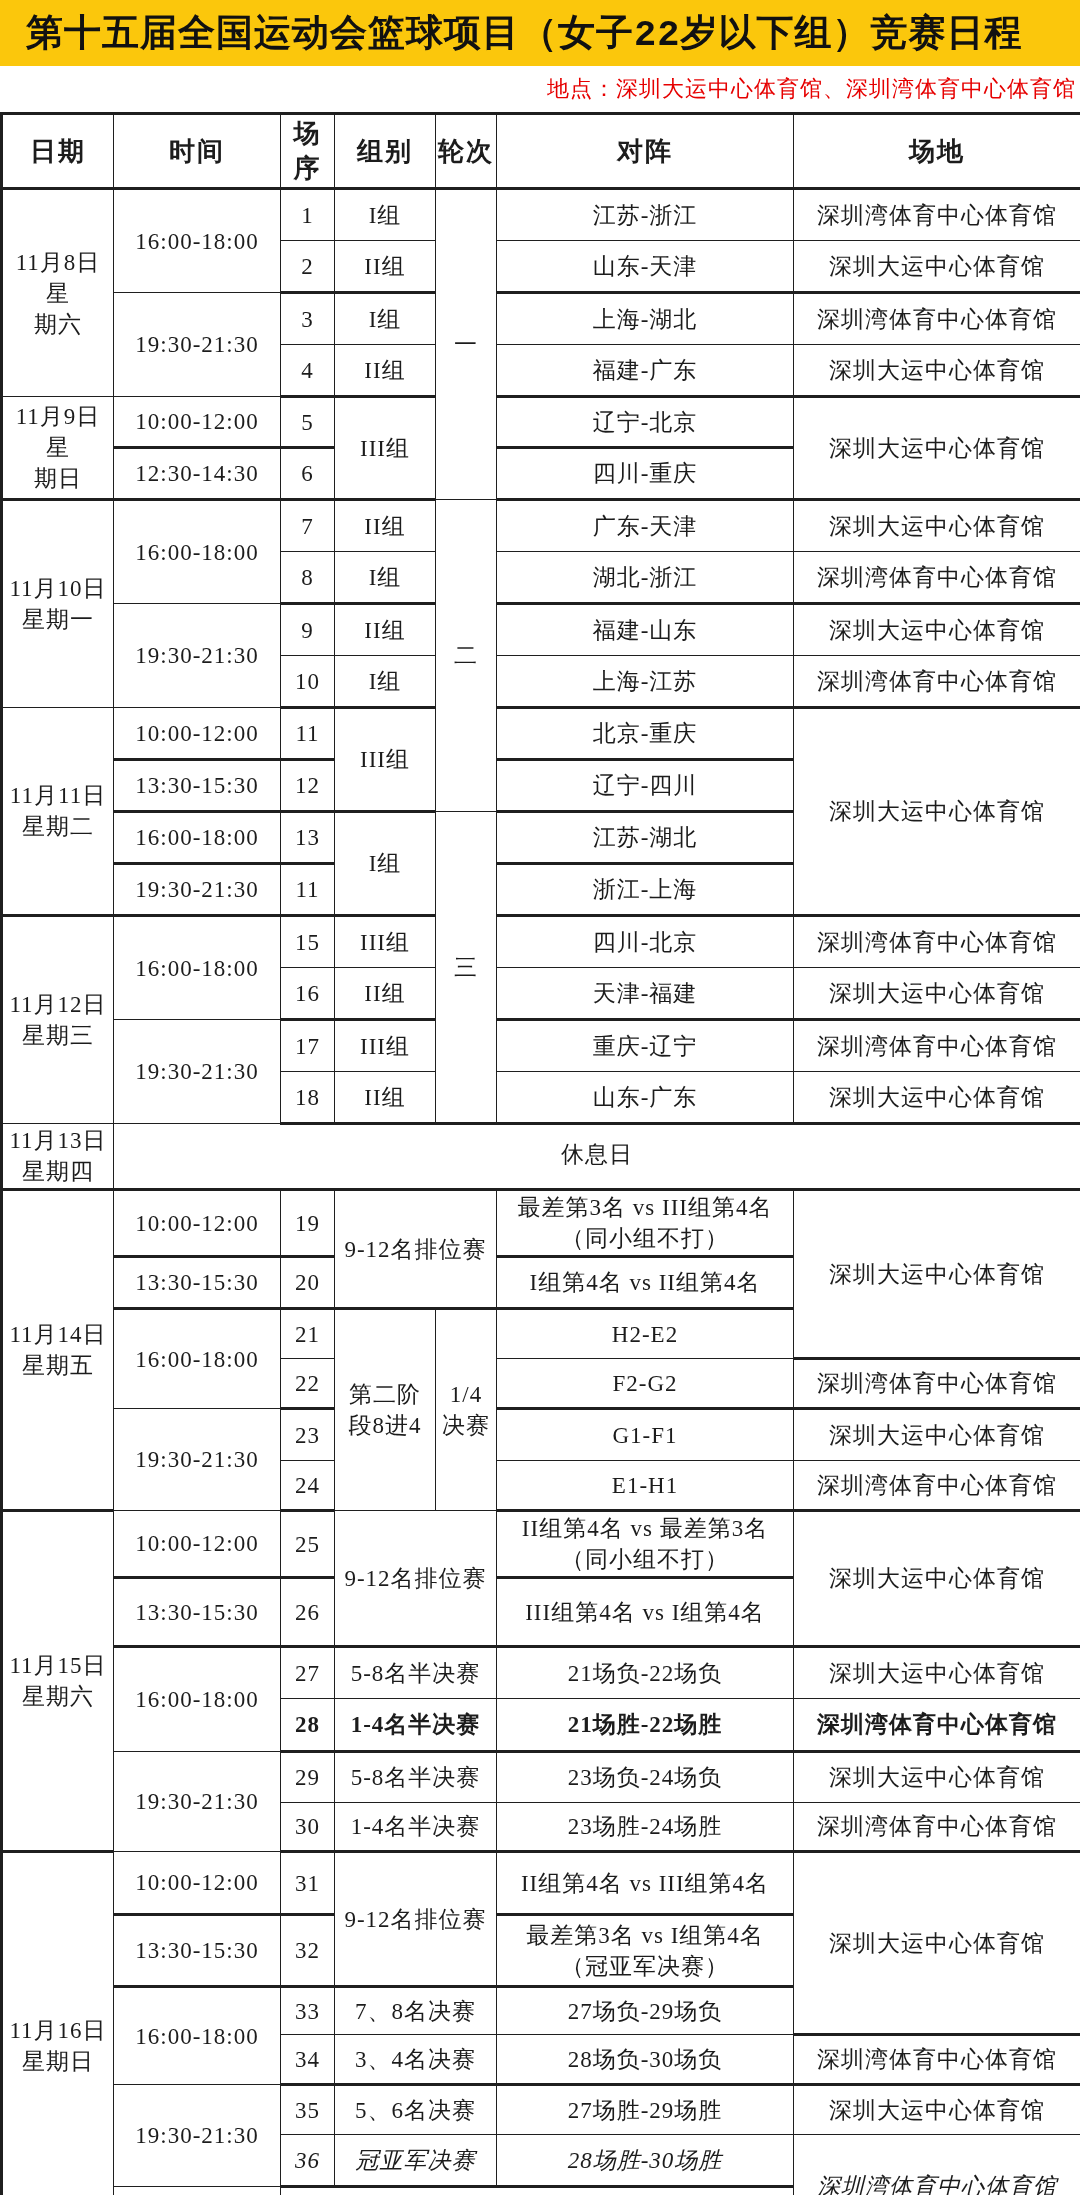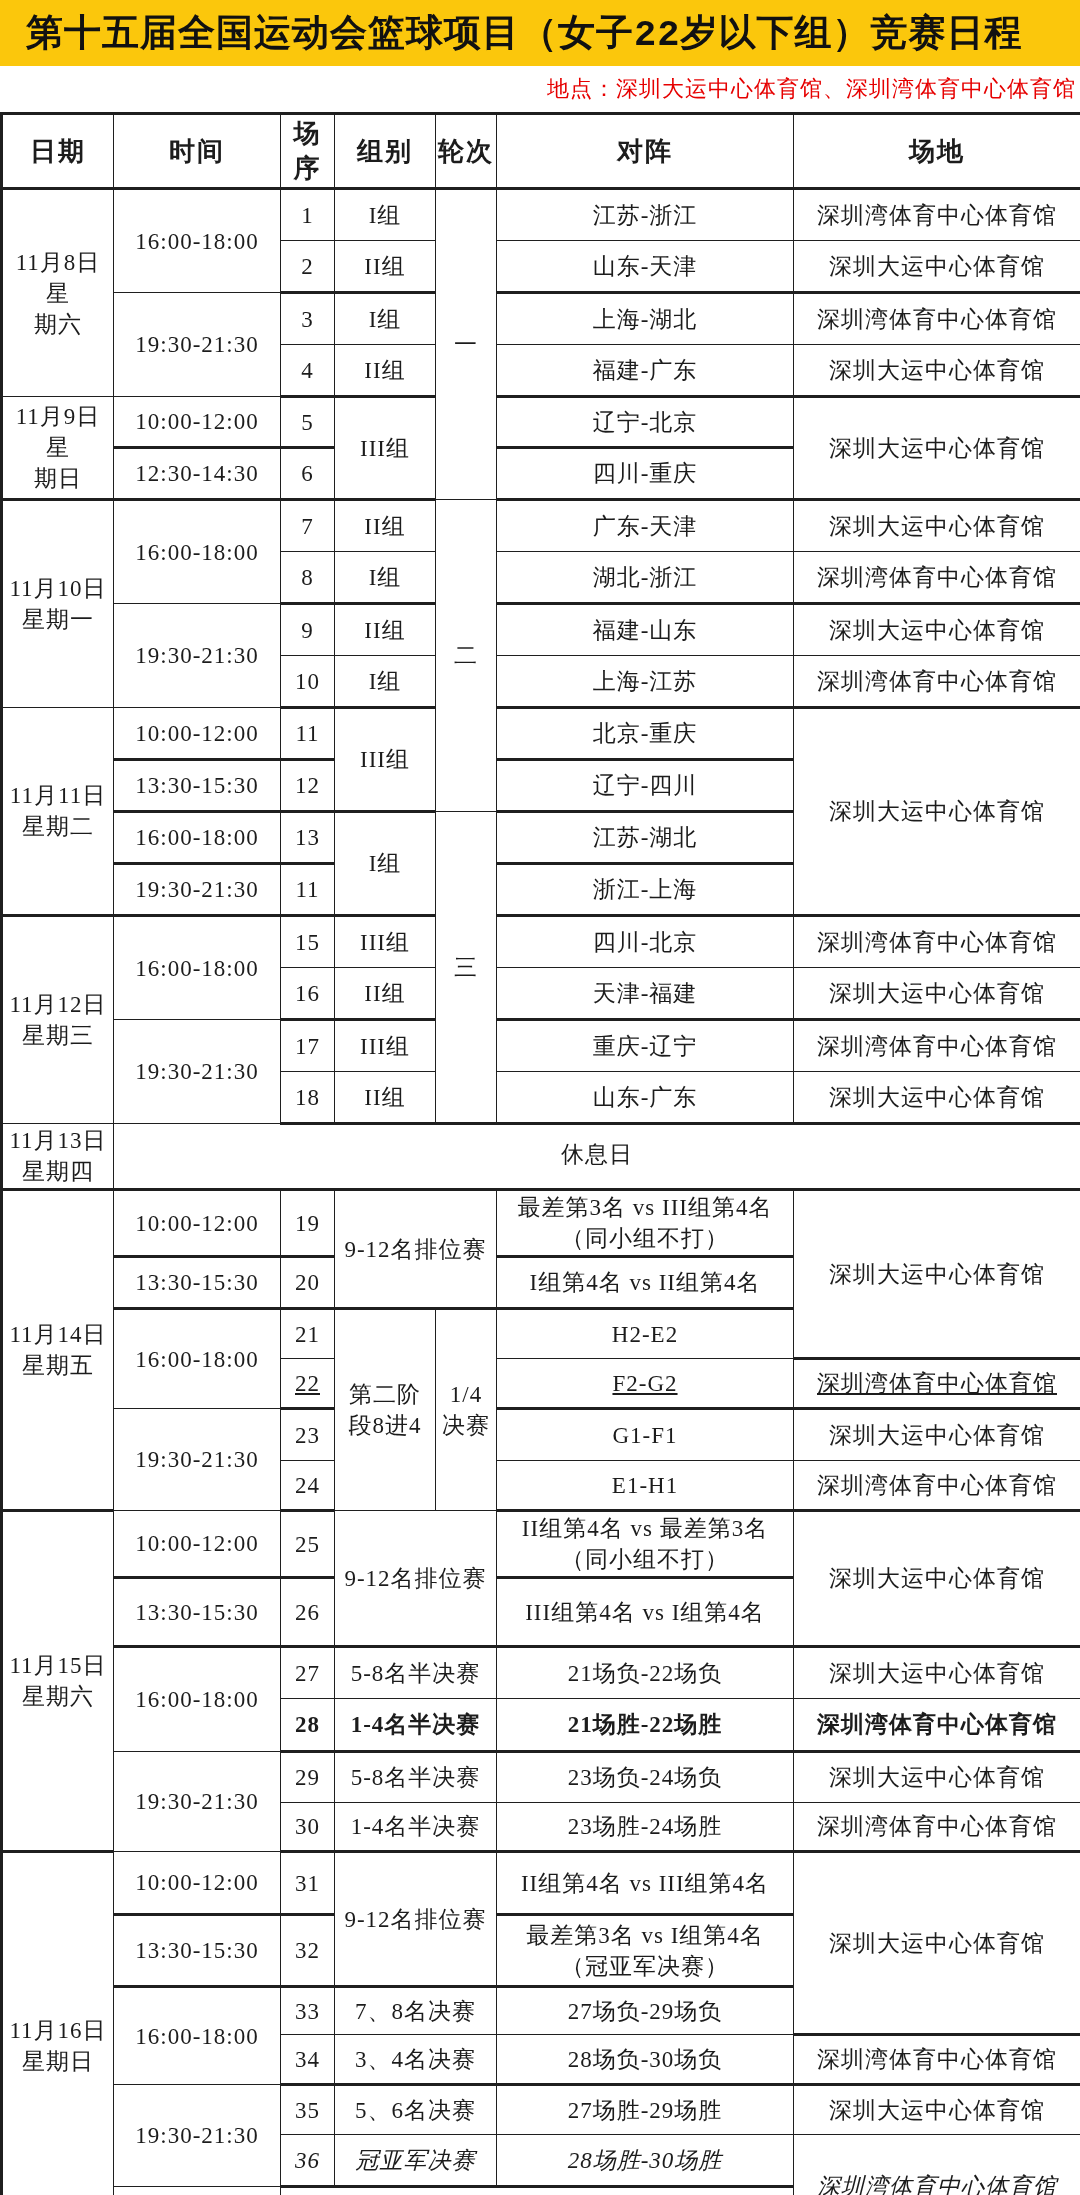"22" tr.hb { text-decoration: underline -> none }
